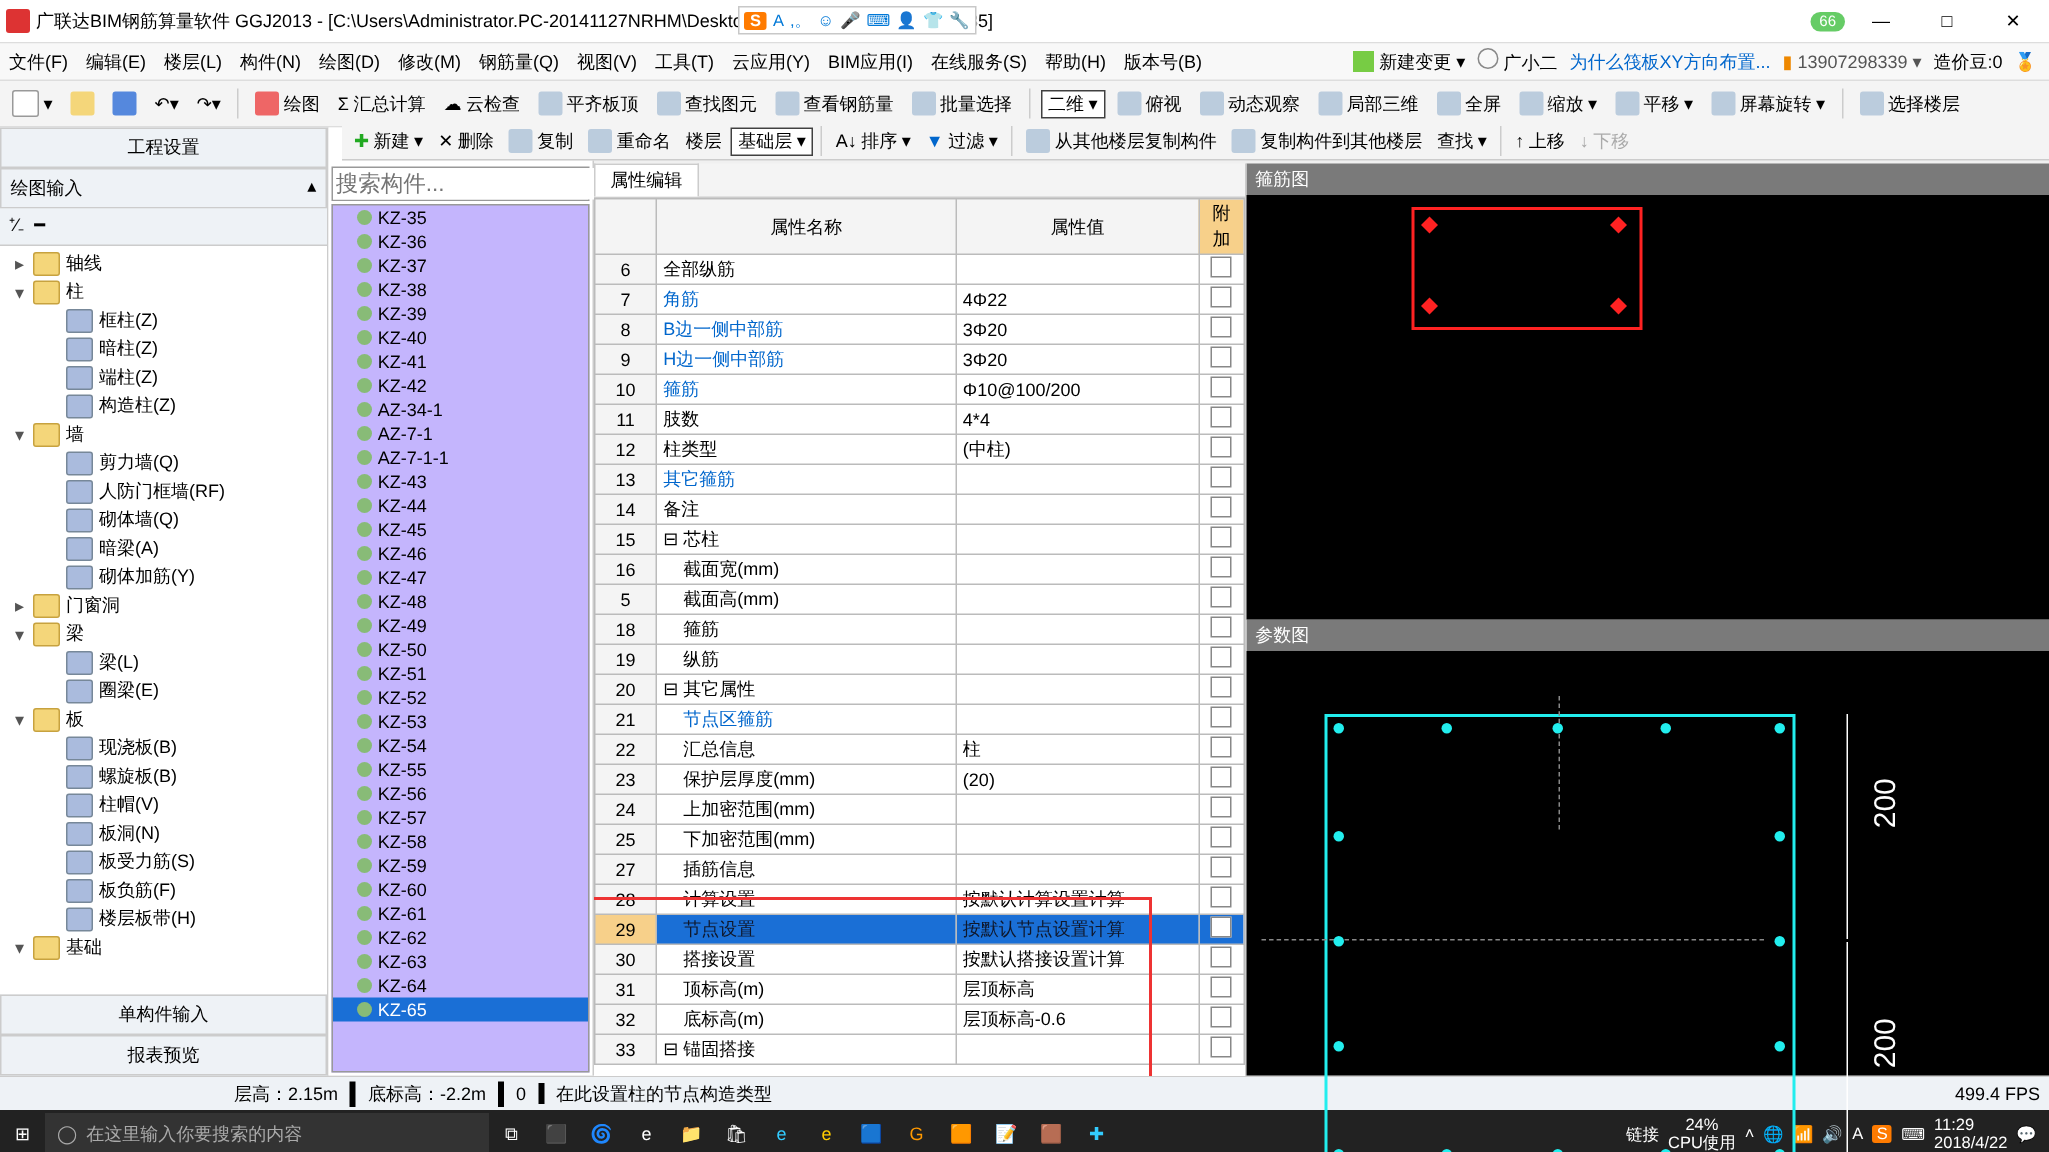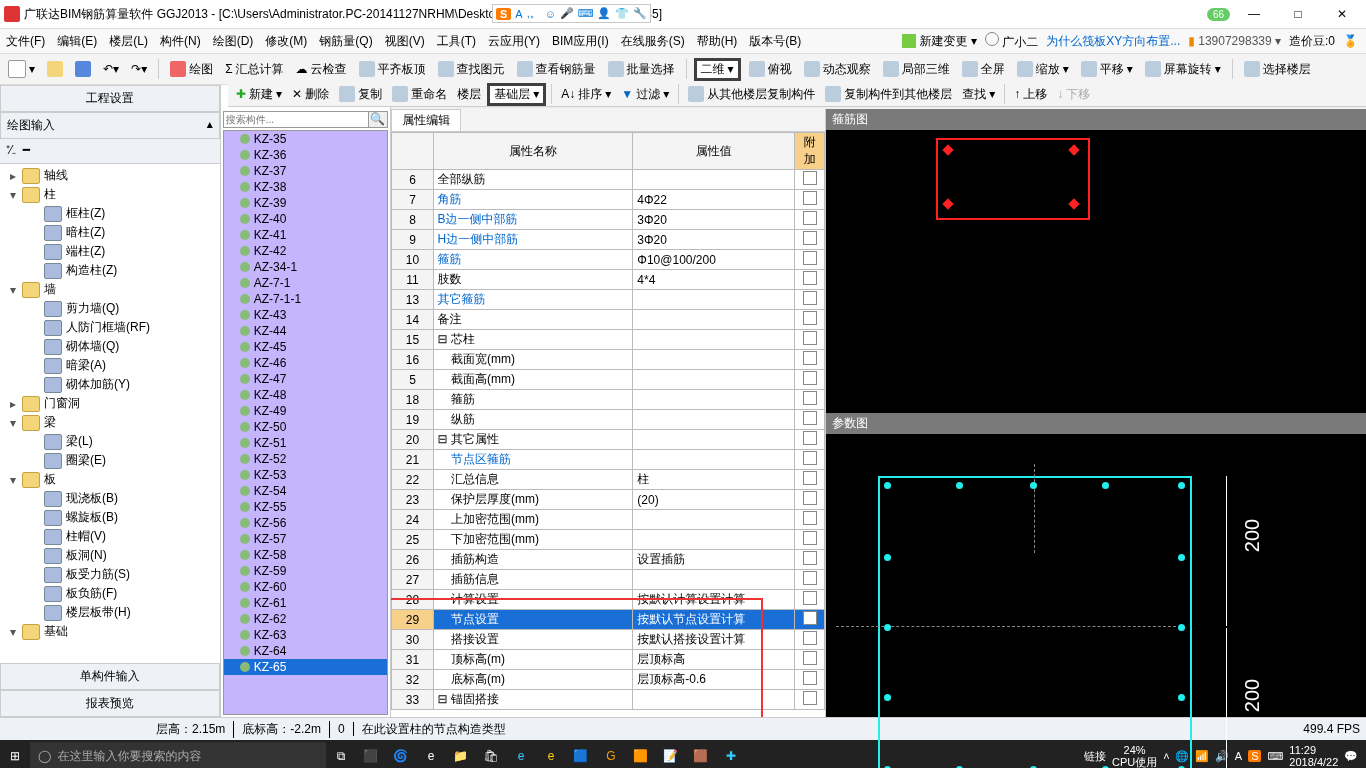"二维" .dropdown { border: 3px solid #404040 -> 1px solid #404040 }
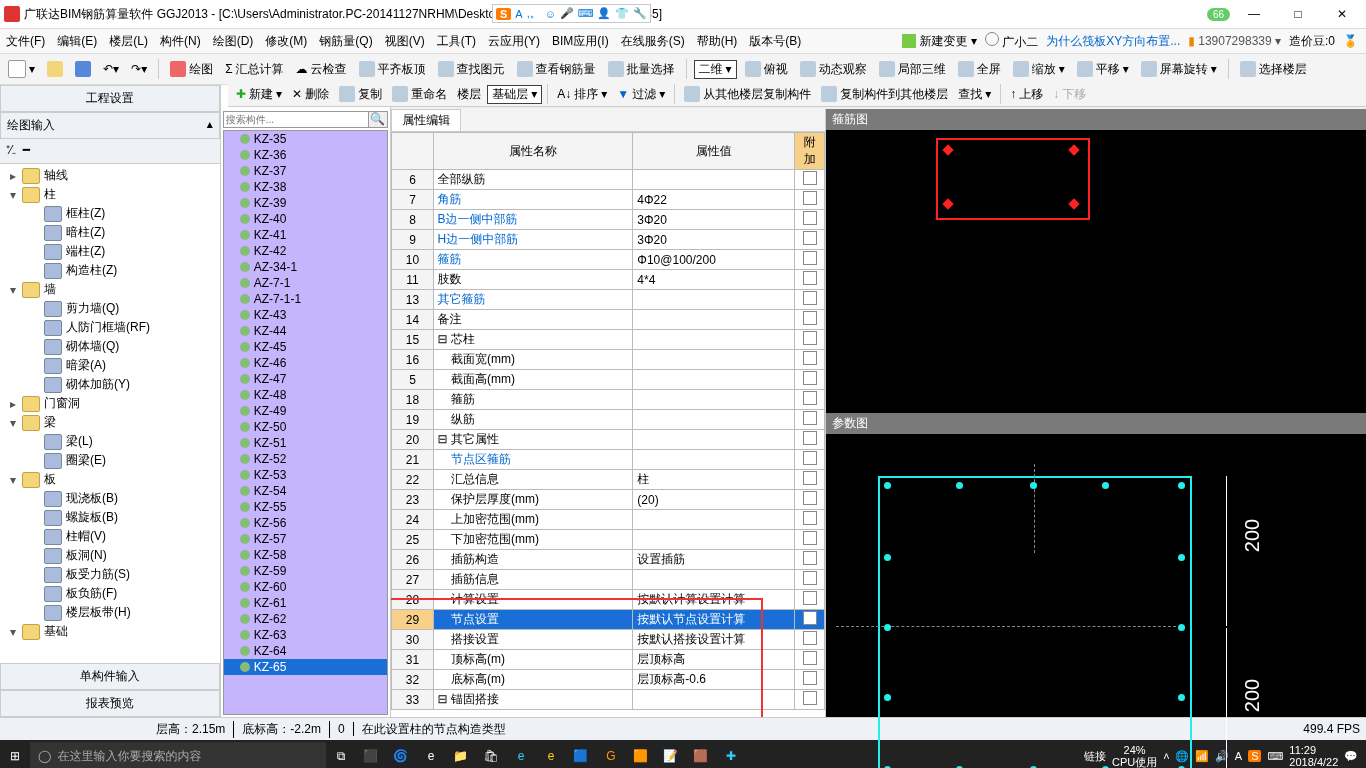"搜索构件..." .search input { font-size: 10px -> 15px }
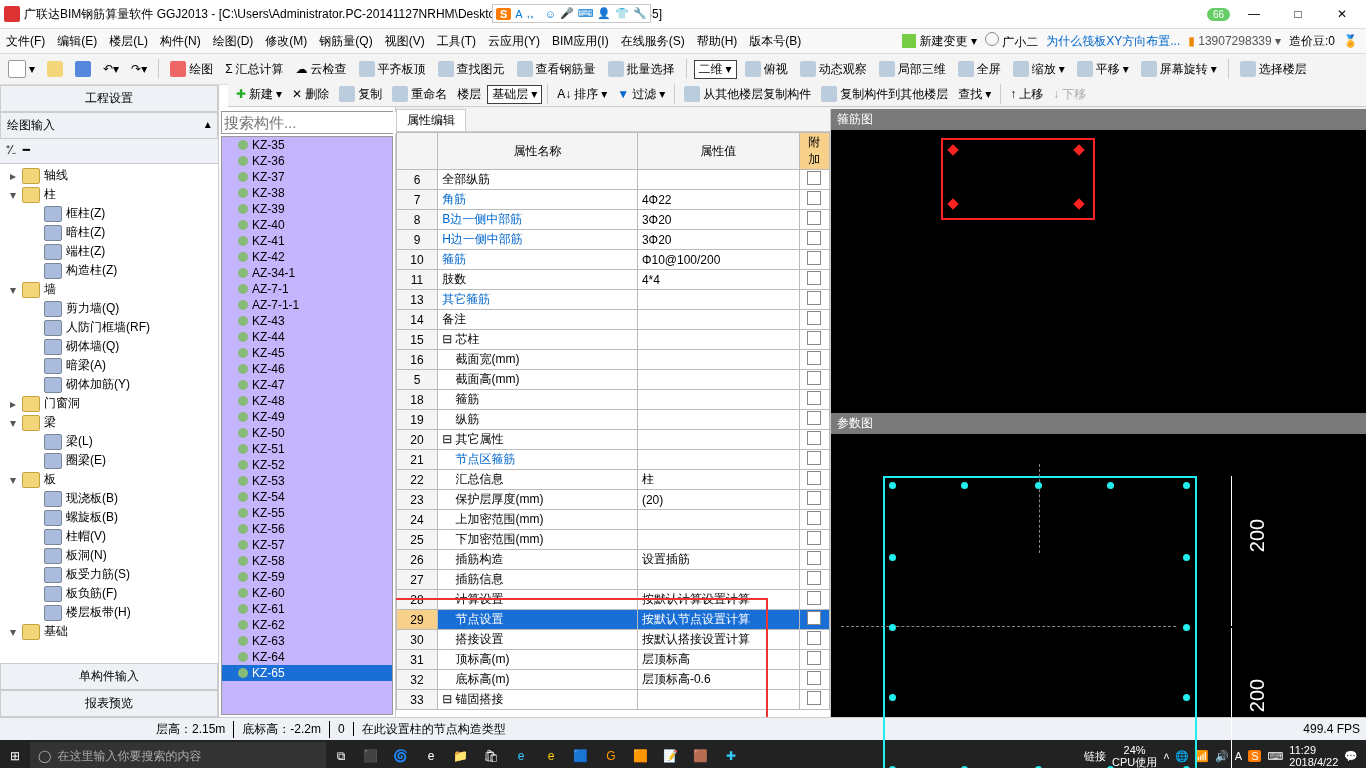"12" tr { html: none -> <tr> <td>12</td> <td>柱类型</td> <td>(中柱)</td> <td><span></span></td> </tr> }
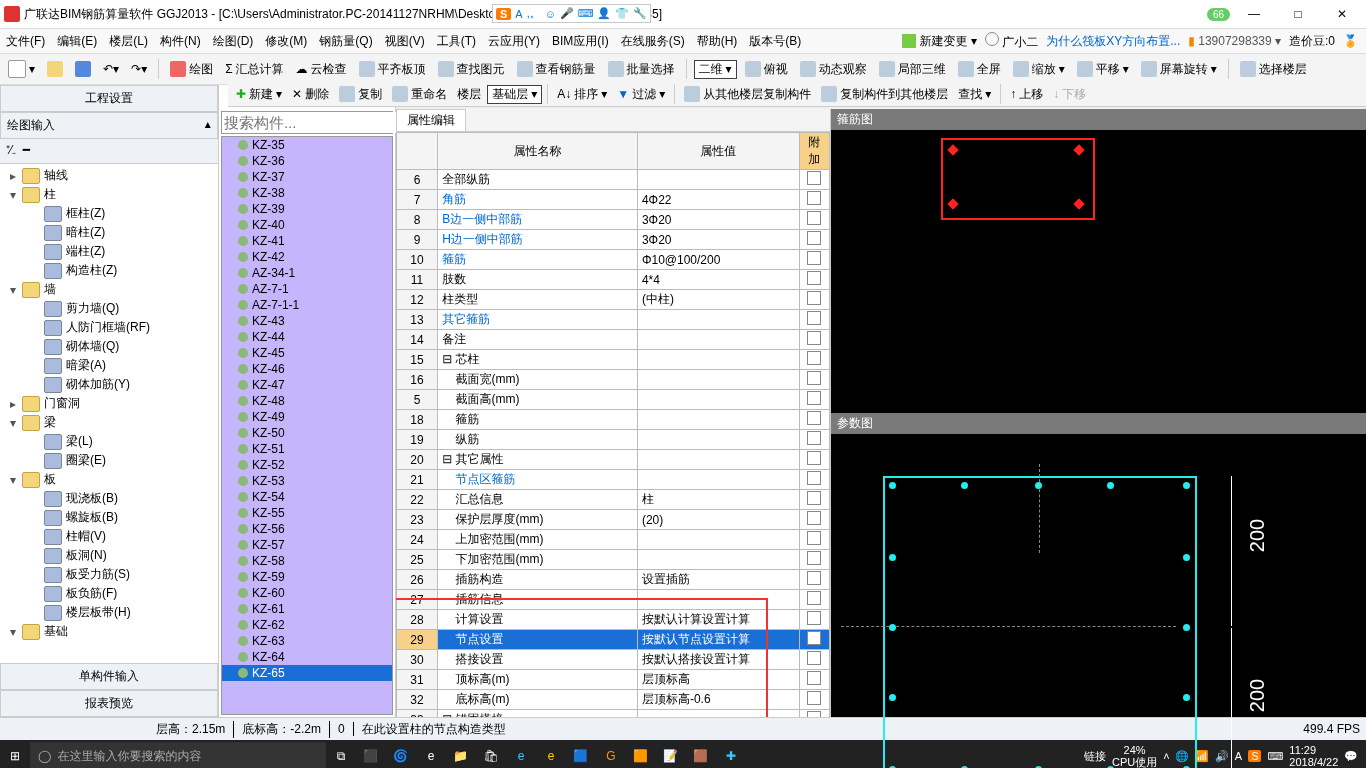"26" tr { html: <tr> <td>26</td> <td>&nbsp;&nbsp;&nbsp;&nbsp;插筋构造</td> <td>设置插筋</td> <td><span></span></td> </tr> -> none }
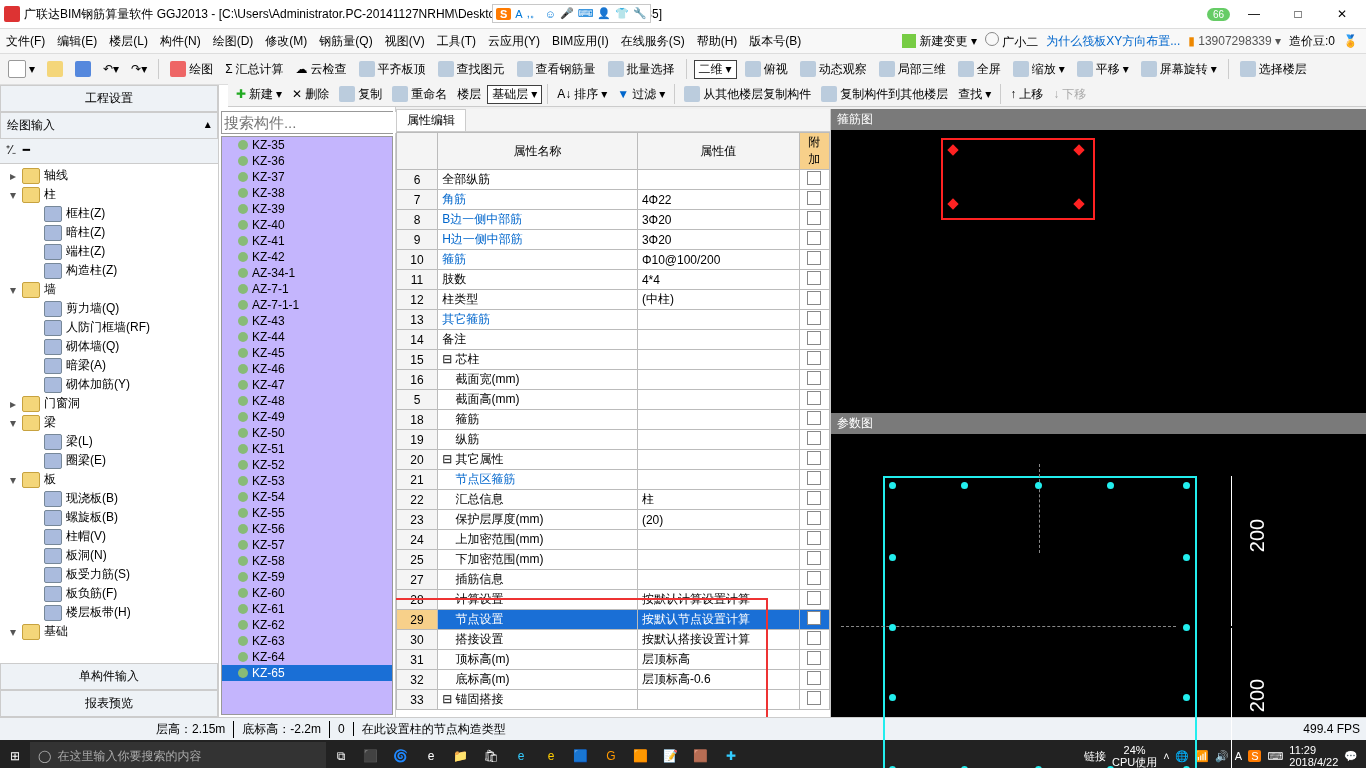"节点设置" .selrow td { color: #ffffff -> #0f172a }
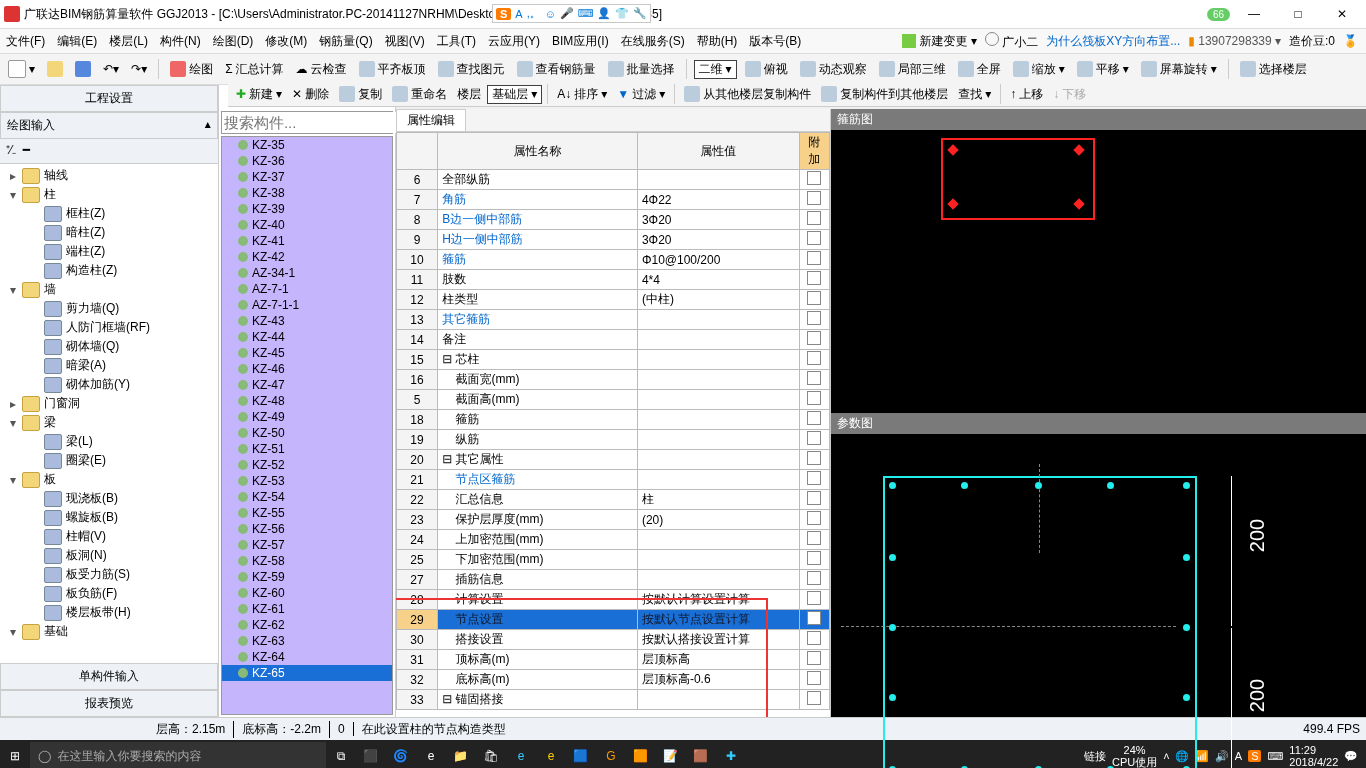"层高：2.15m" .statusbar .cell { border-right: 1px solid #000000 -> 4px solid #000000 }
